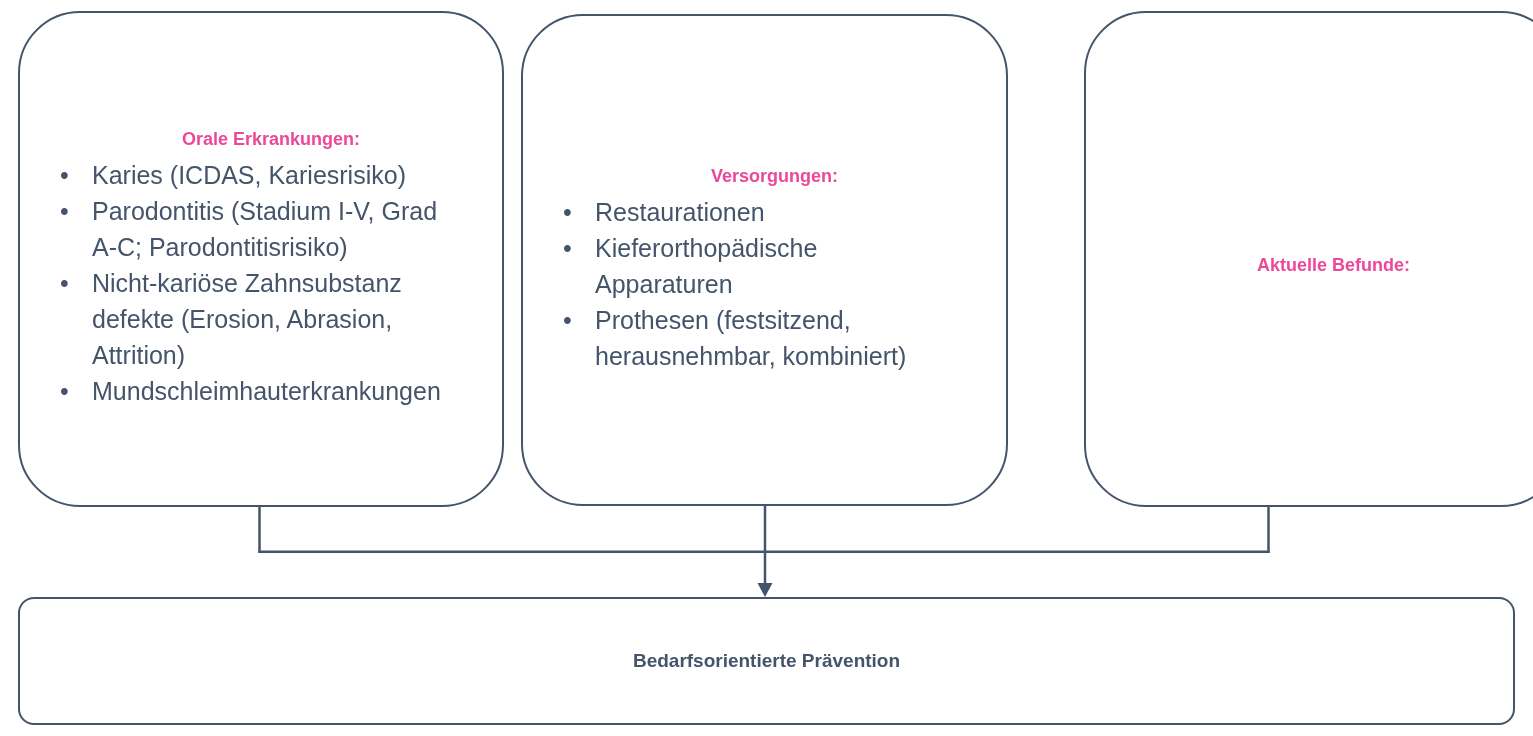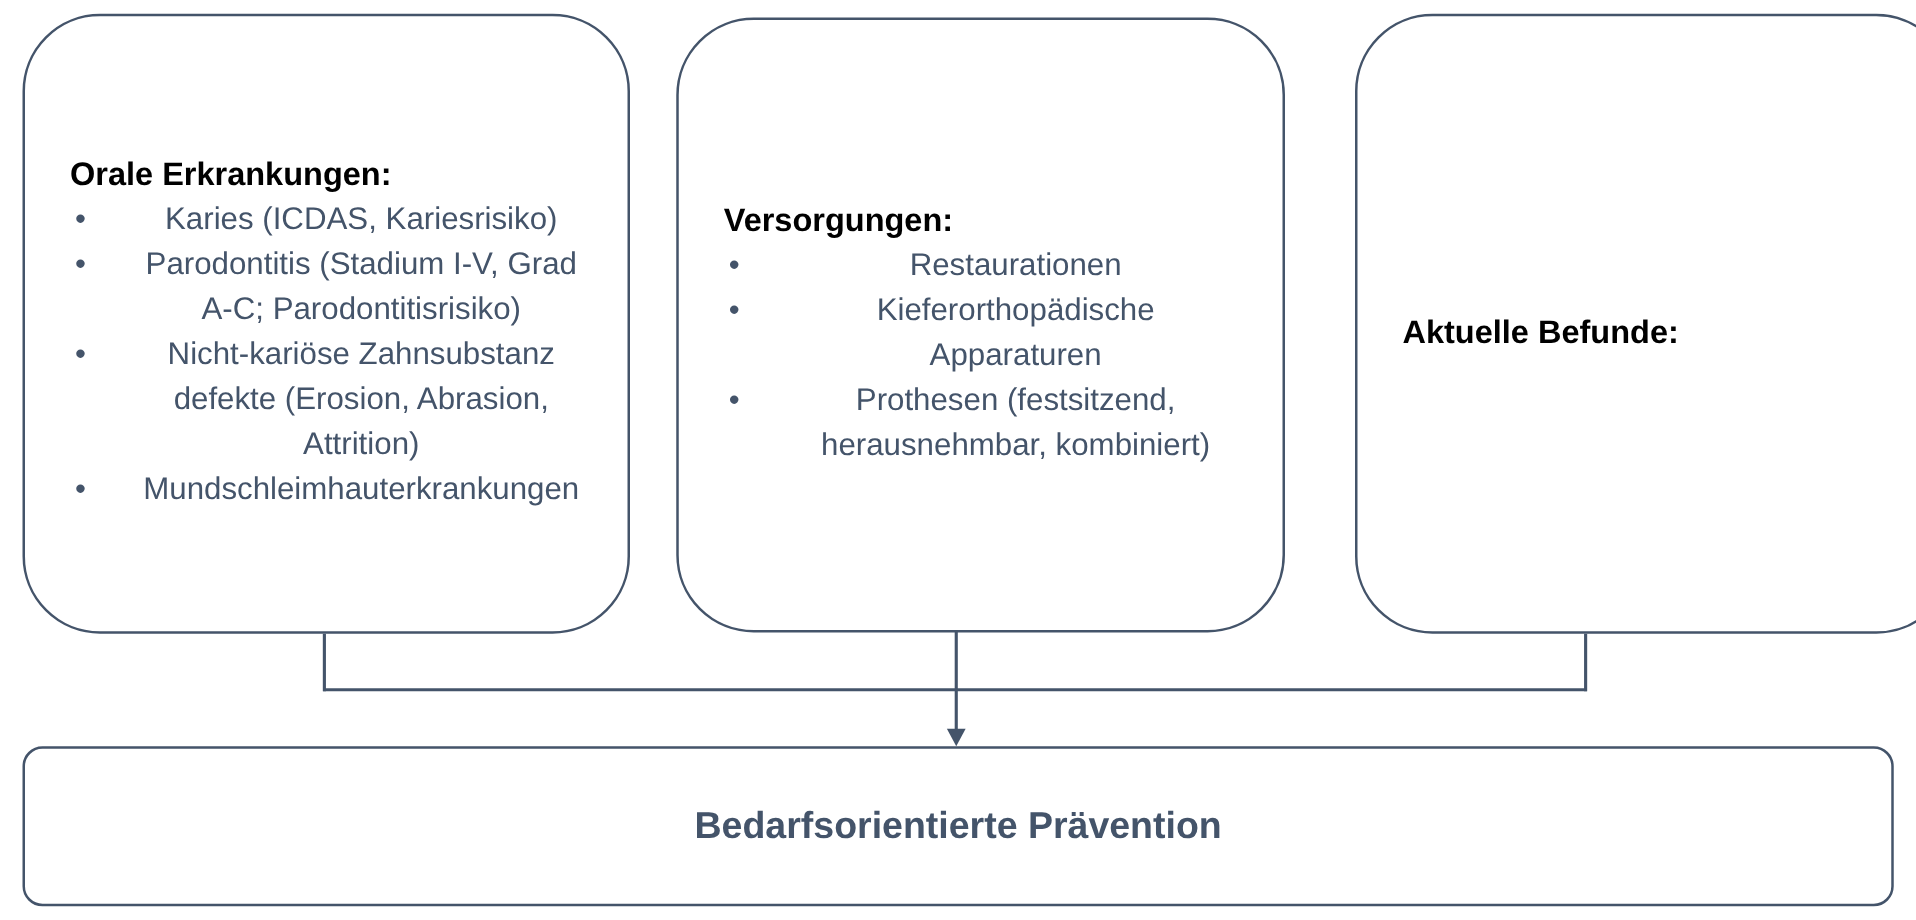"Orale Erkrankungen:" .box-title { color: #000000 -> #ec4899; font-size: 26px -> 18px; text-align: none -> center }
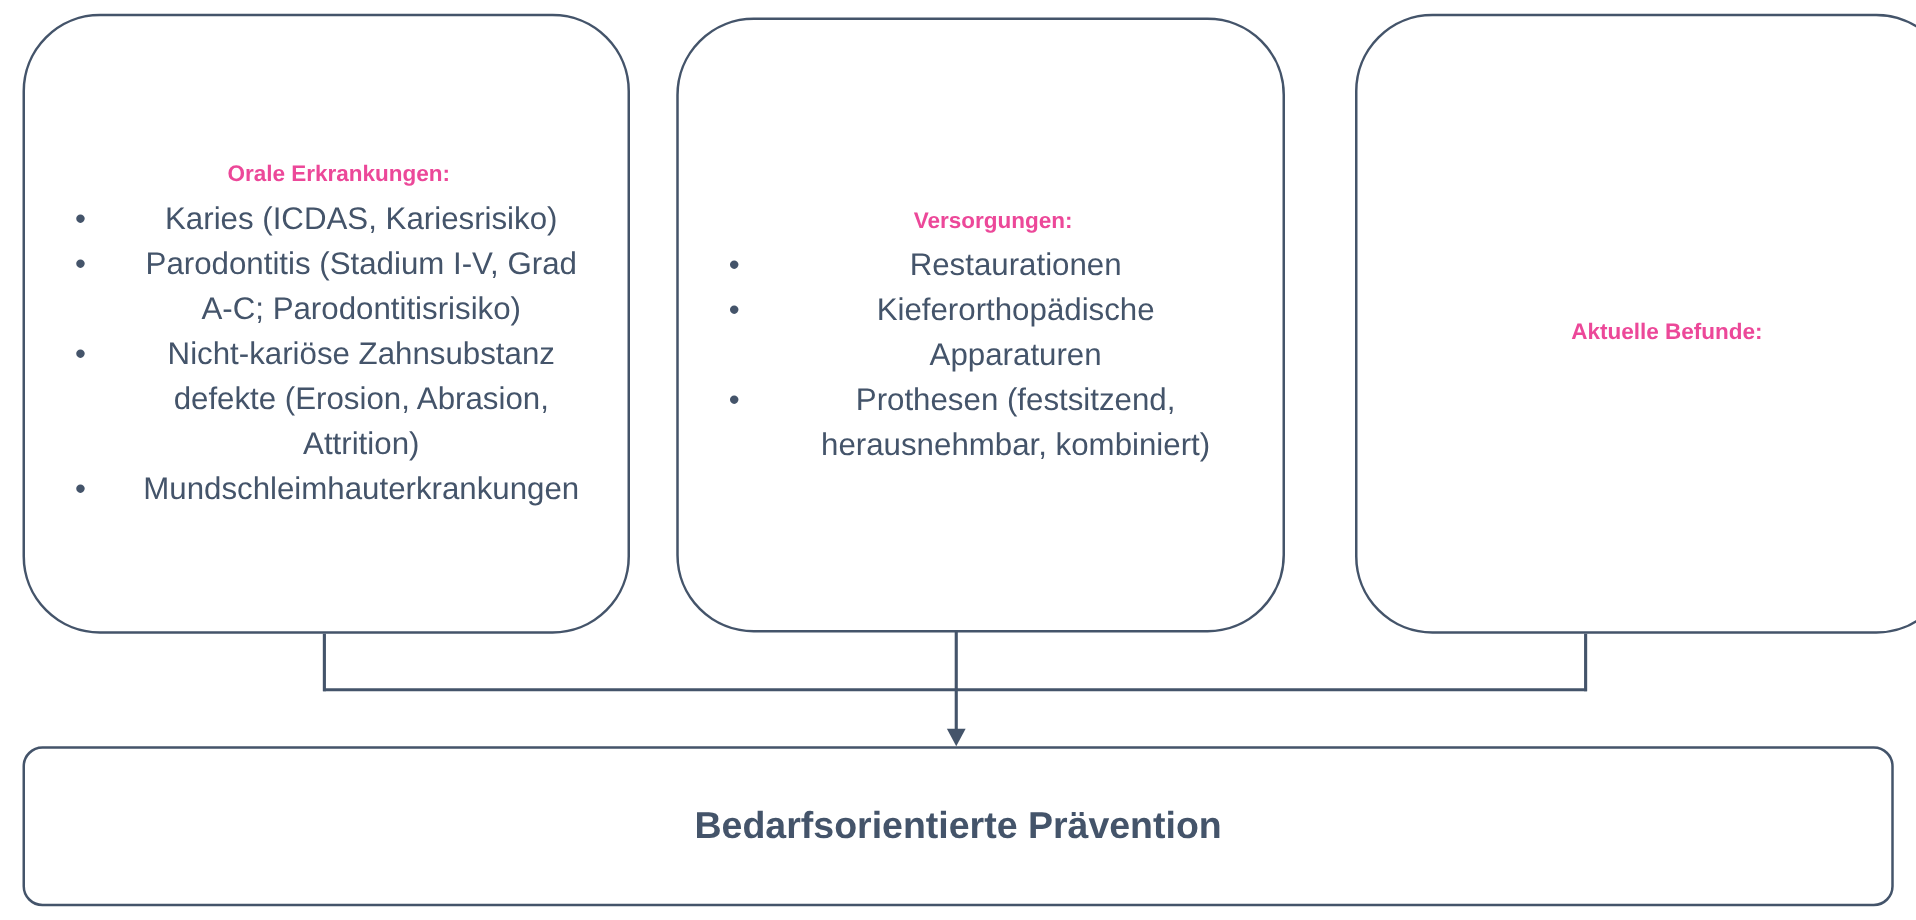"Karies (ICDAS, Kariesrisiko)" ul.bullet-list li { text-align: center -> none }
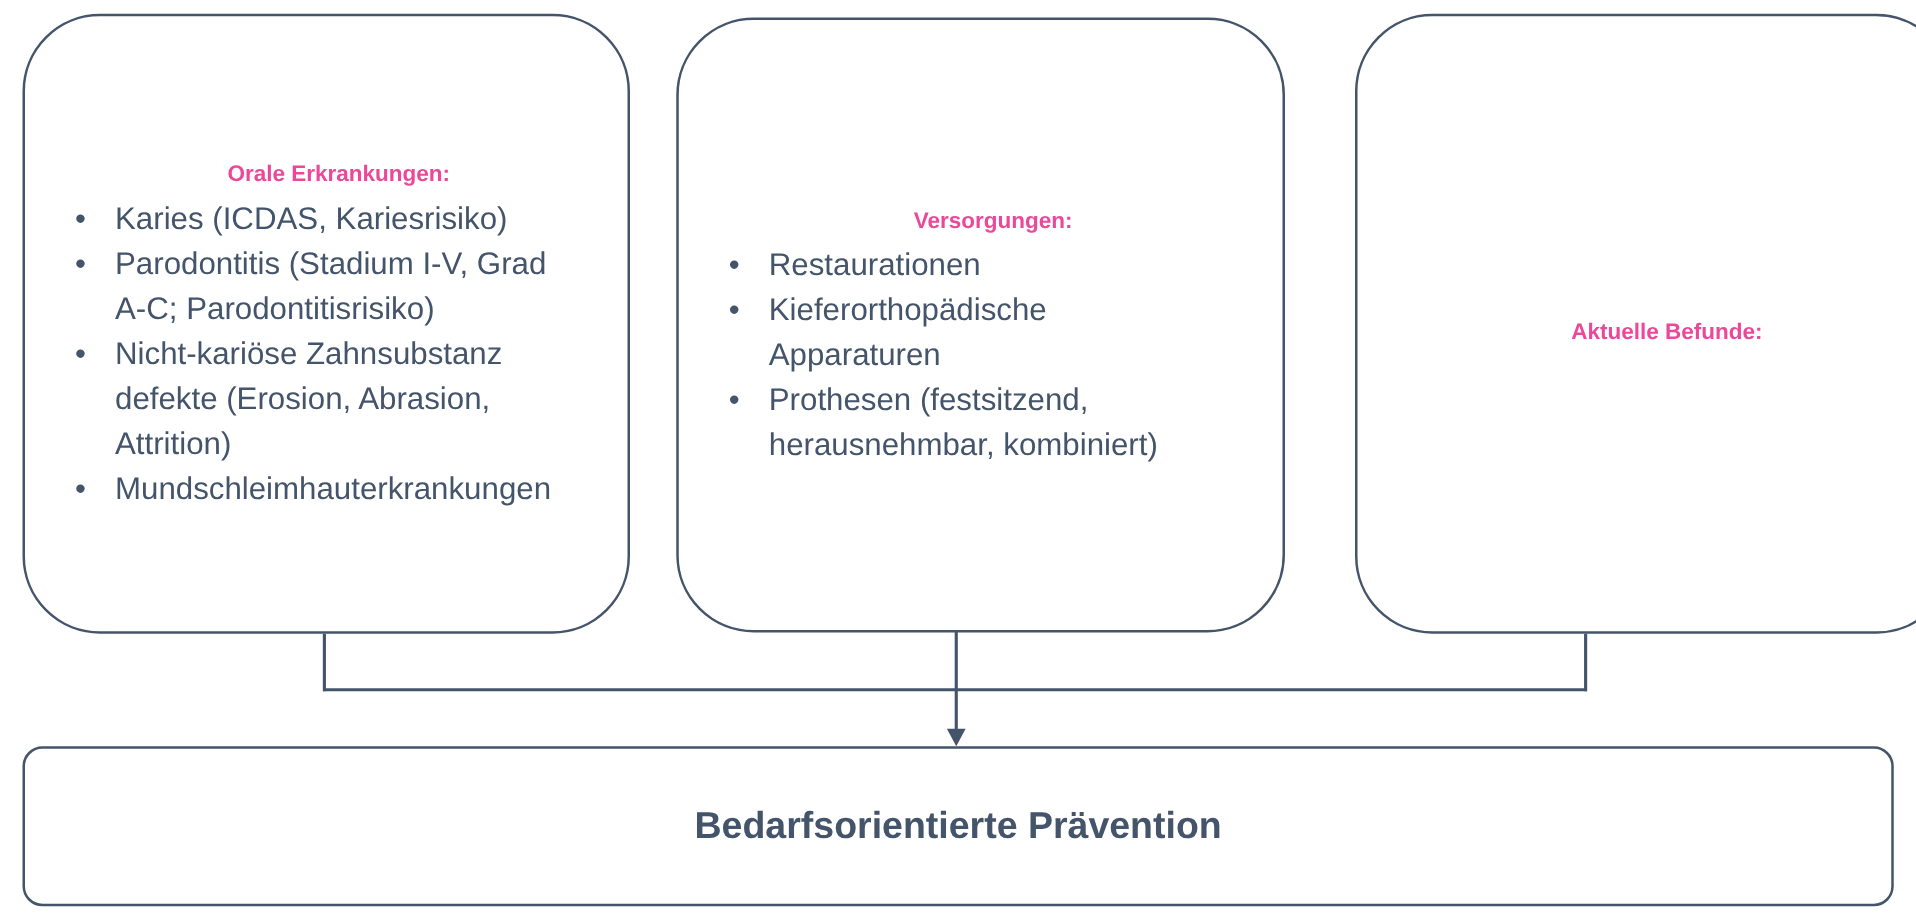"Versorgungen:" .box-2 { margin-left: 20px -> none }
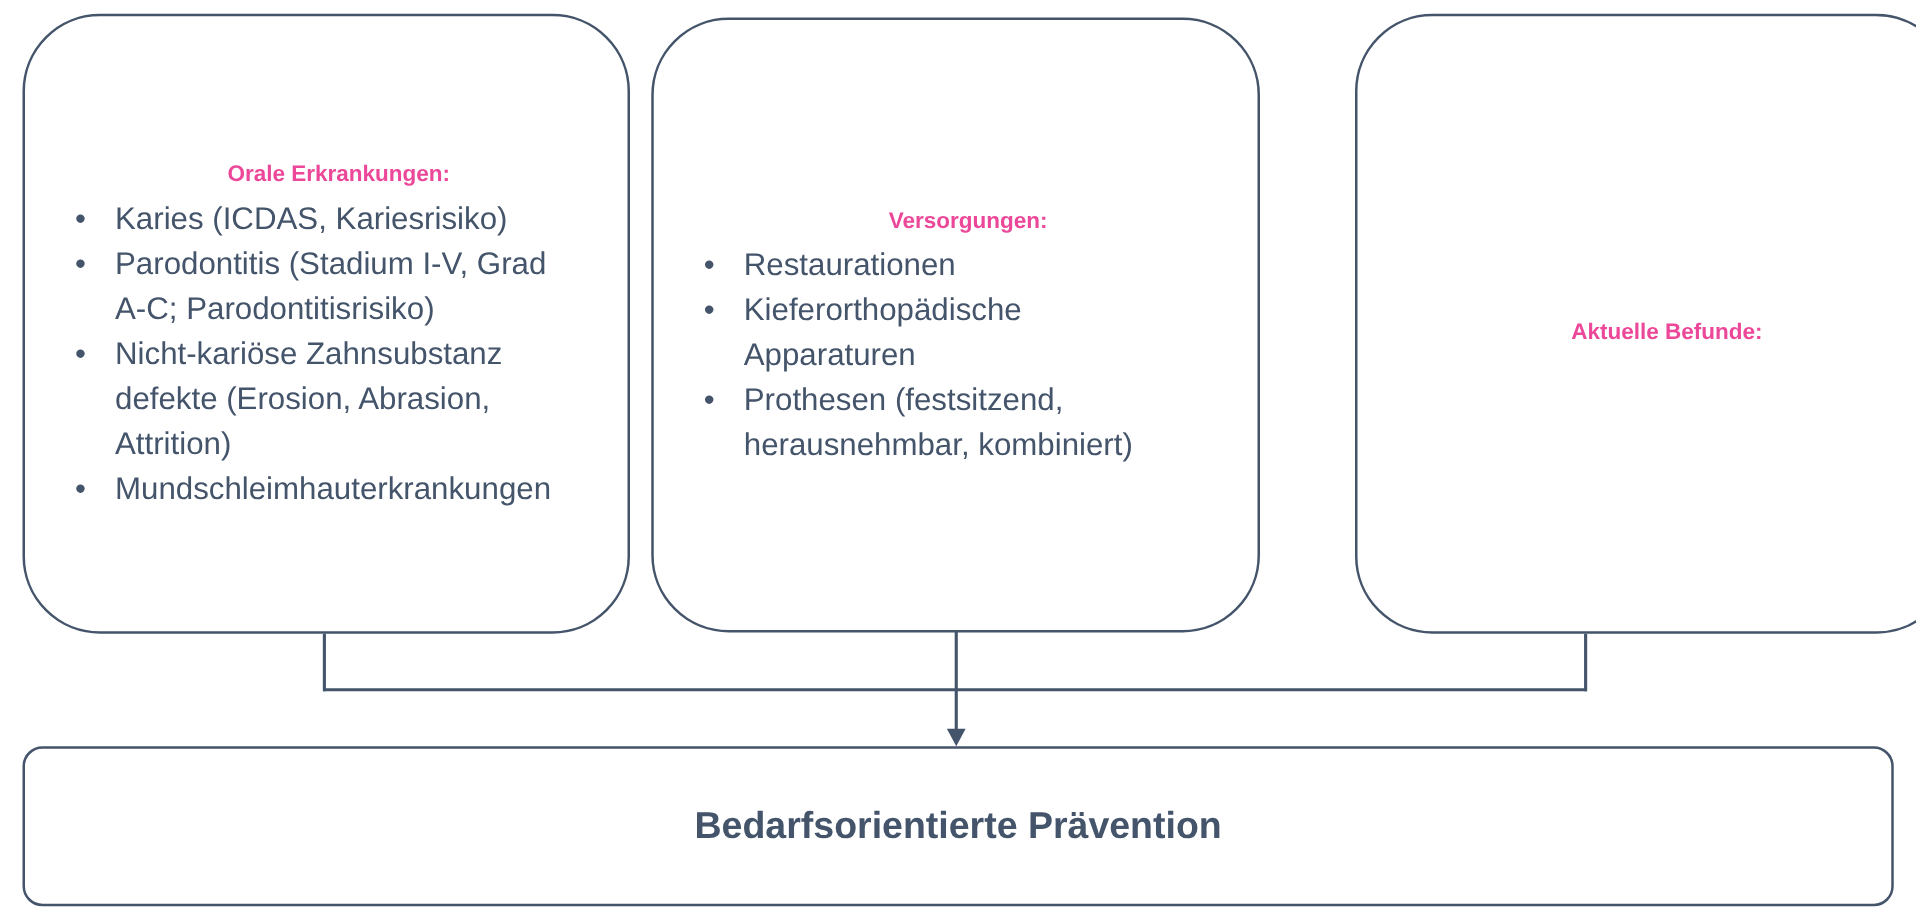"Bedarfsorientierte Prävention" .bottom-label { font-size: 30px -> 19px }
